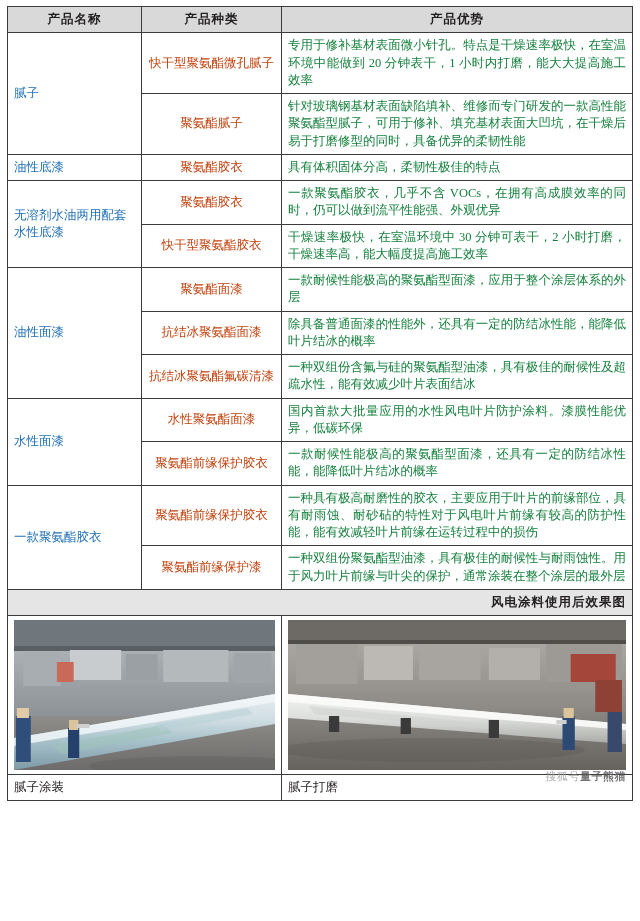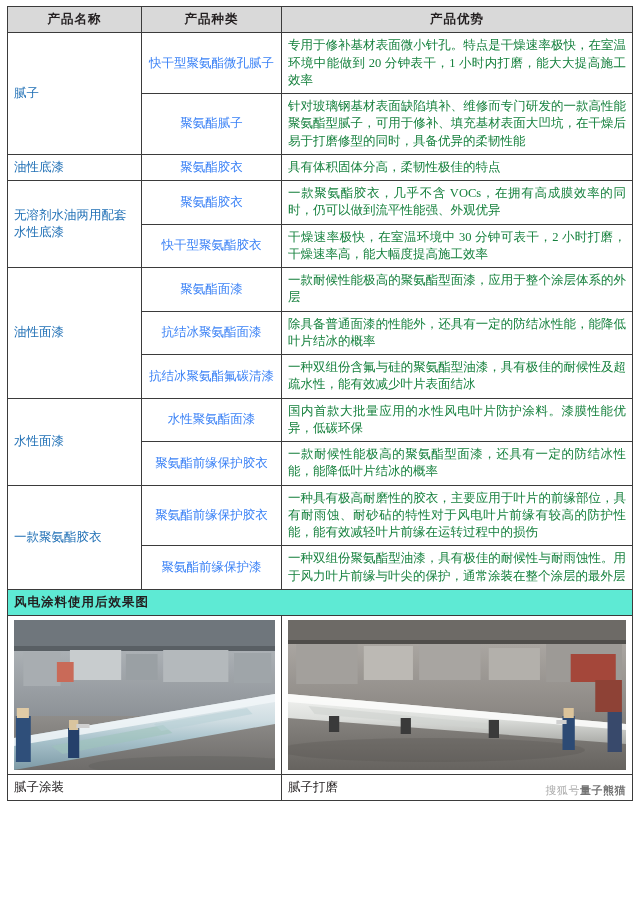"快干型聚氨酯微孔腻子" td.kind { color: #3b82f6 -> #c2410c }
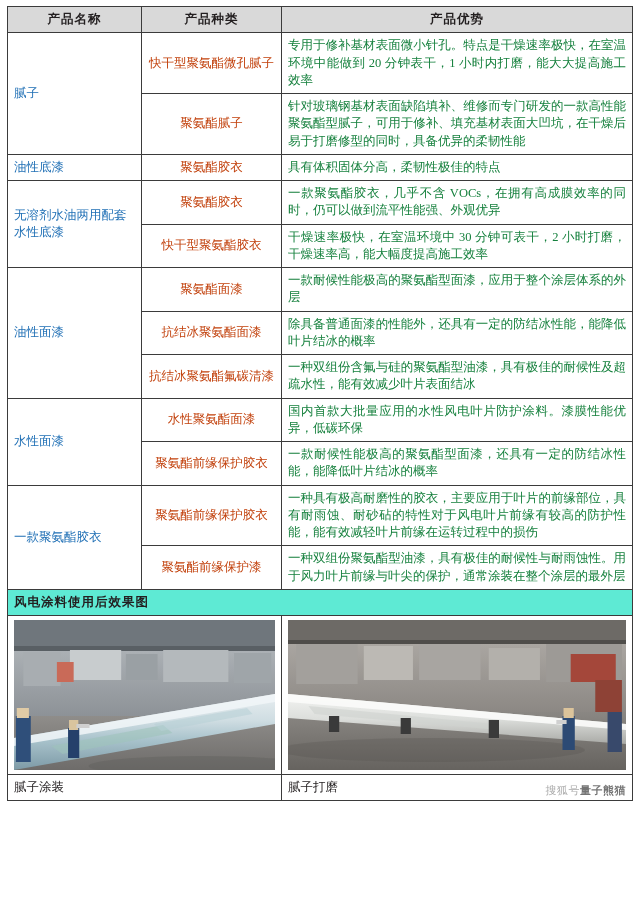"风电涂料使用后效果图" .band { background: #5eead4 -> #e5e5e5; text-align: left -> right }
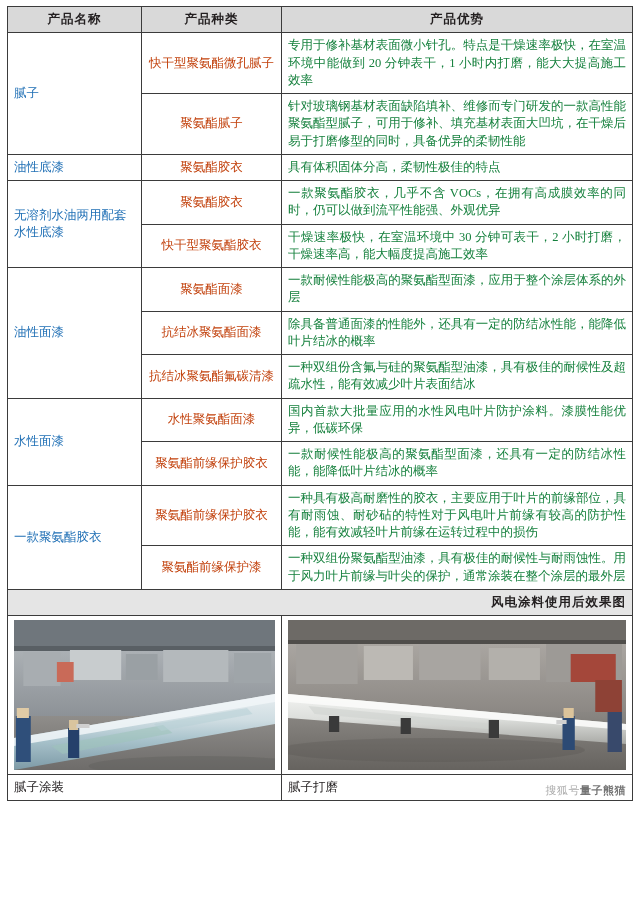"搜狐号量子熊猫" .watermark { bottom: 2px -> 16px }
